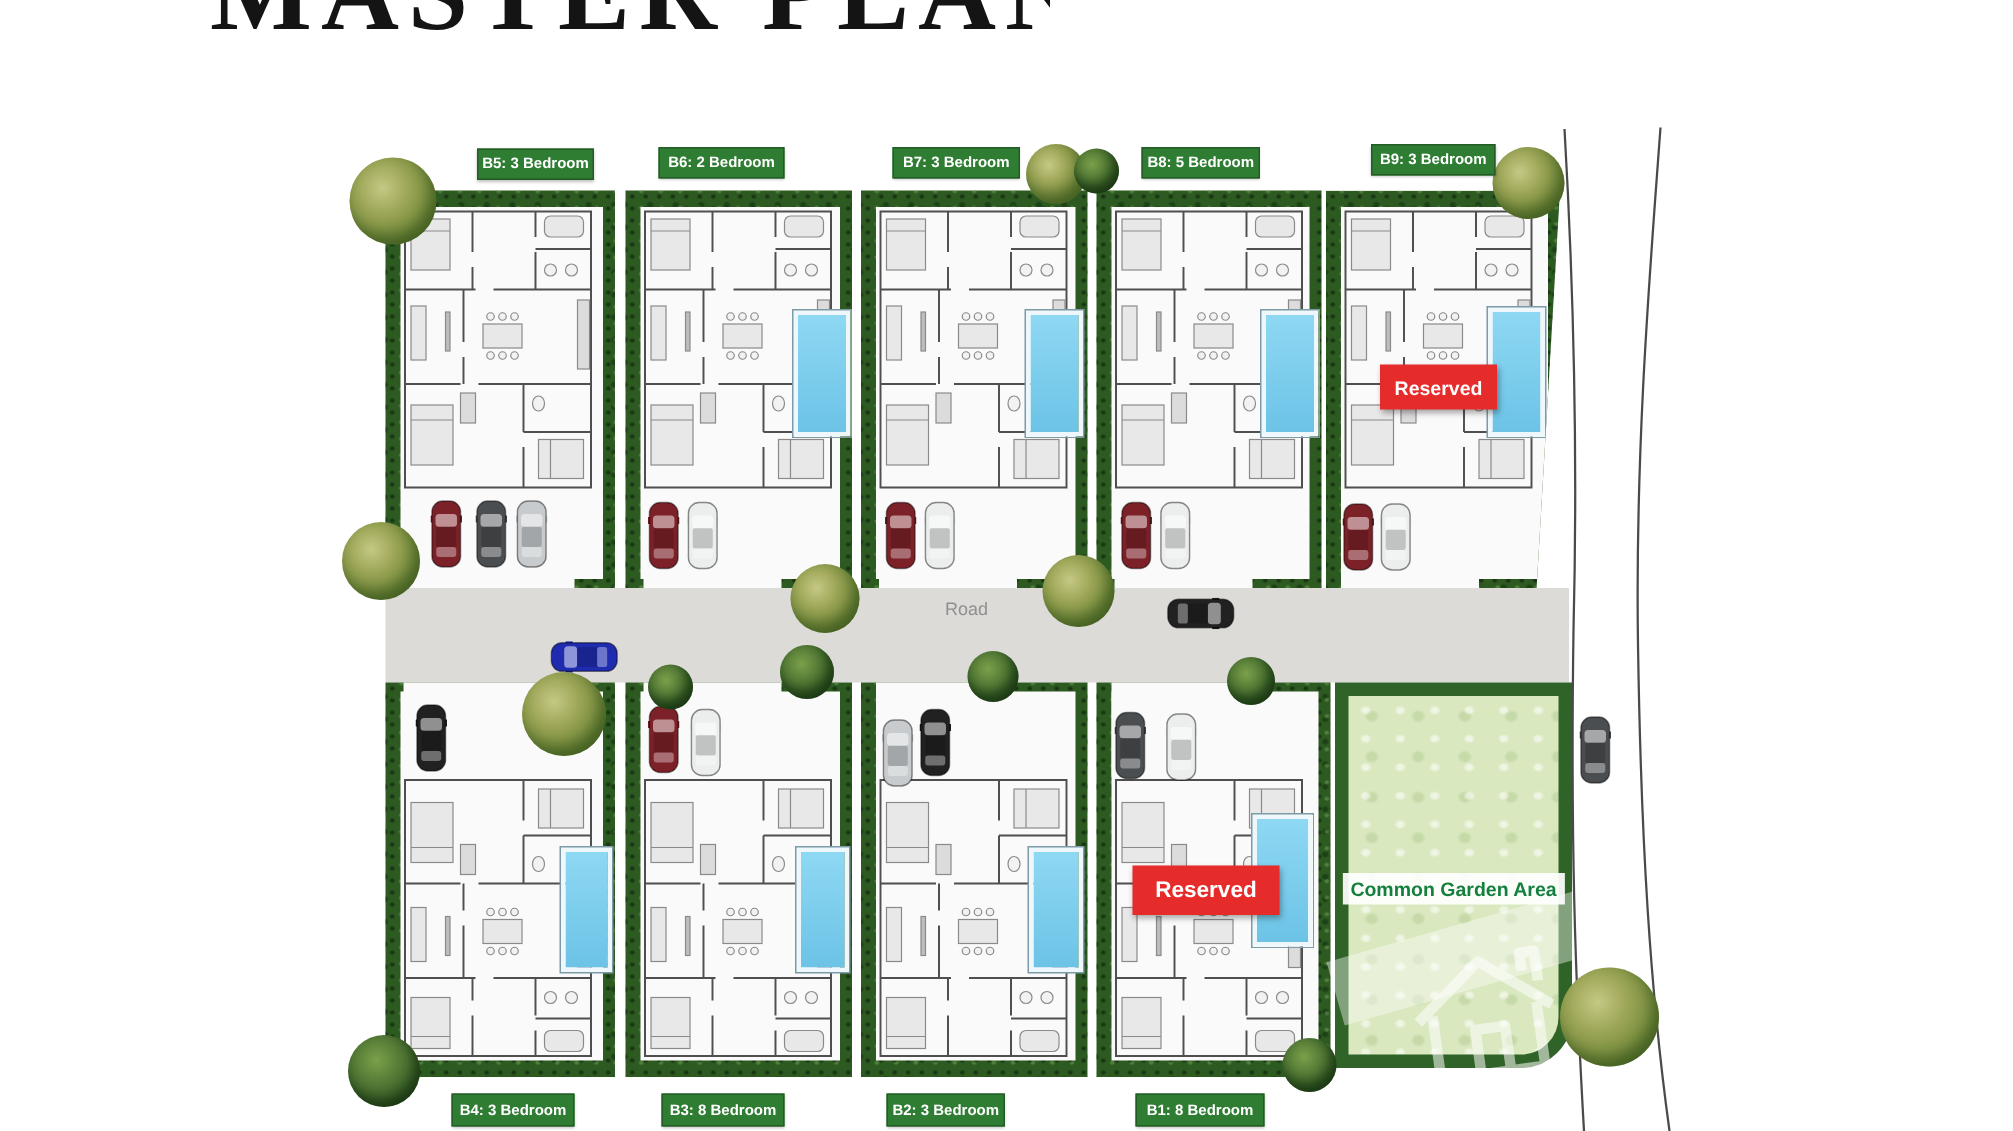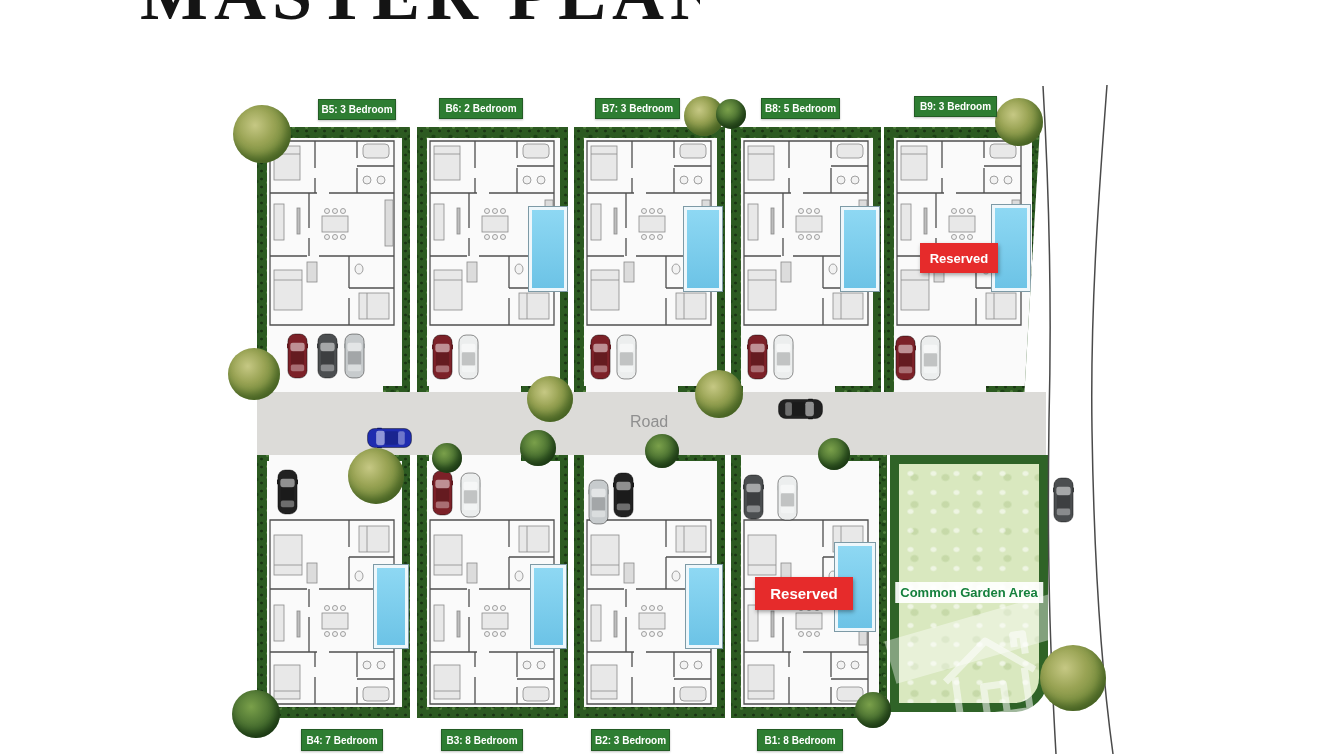"Road" .road-label { font-size: 16px -> 12px; top: 413px -> 399px }
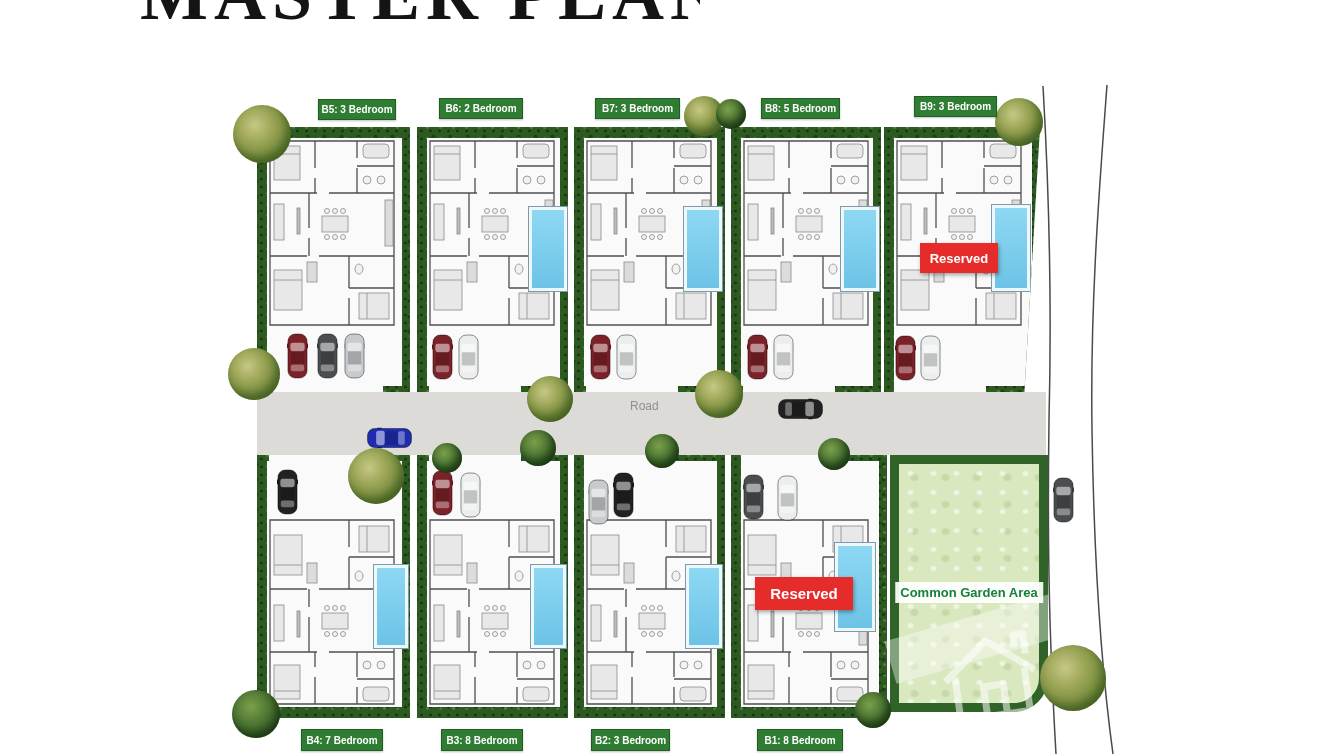"B4: 7 Bedroom" div.unit-label { text: 7 -> 3 }
